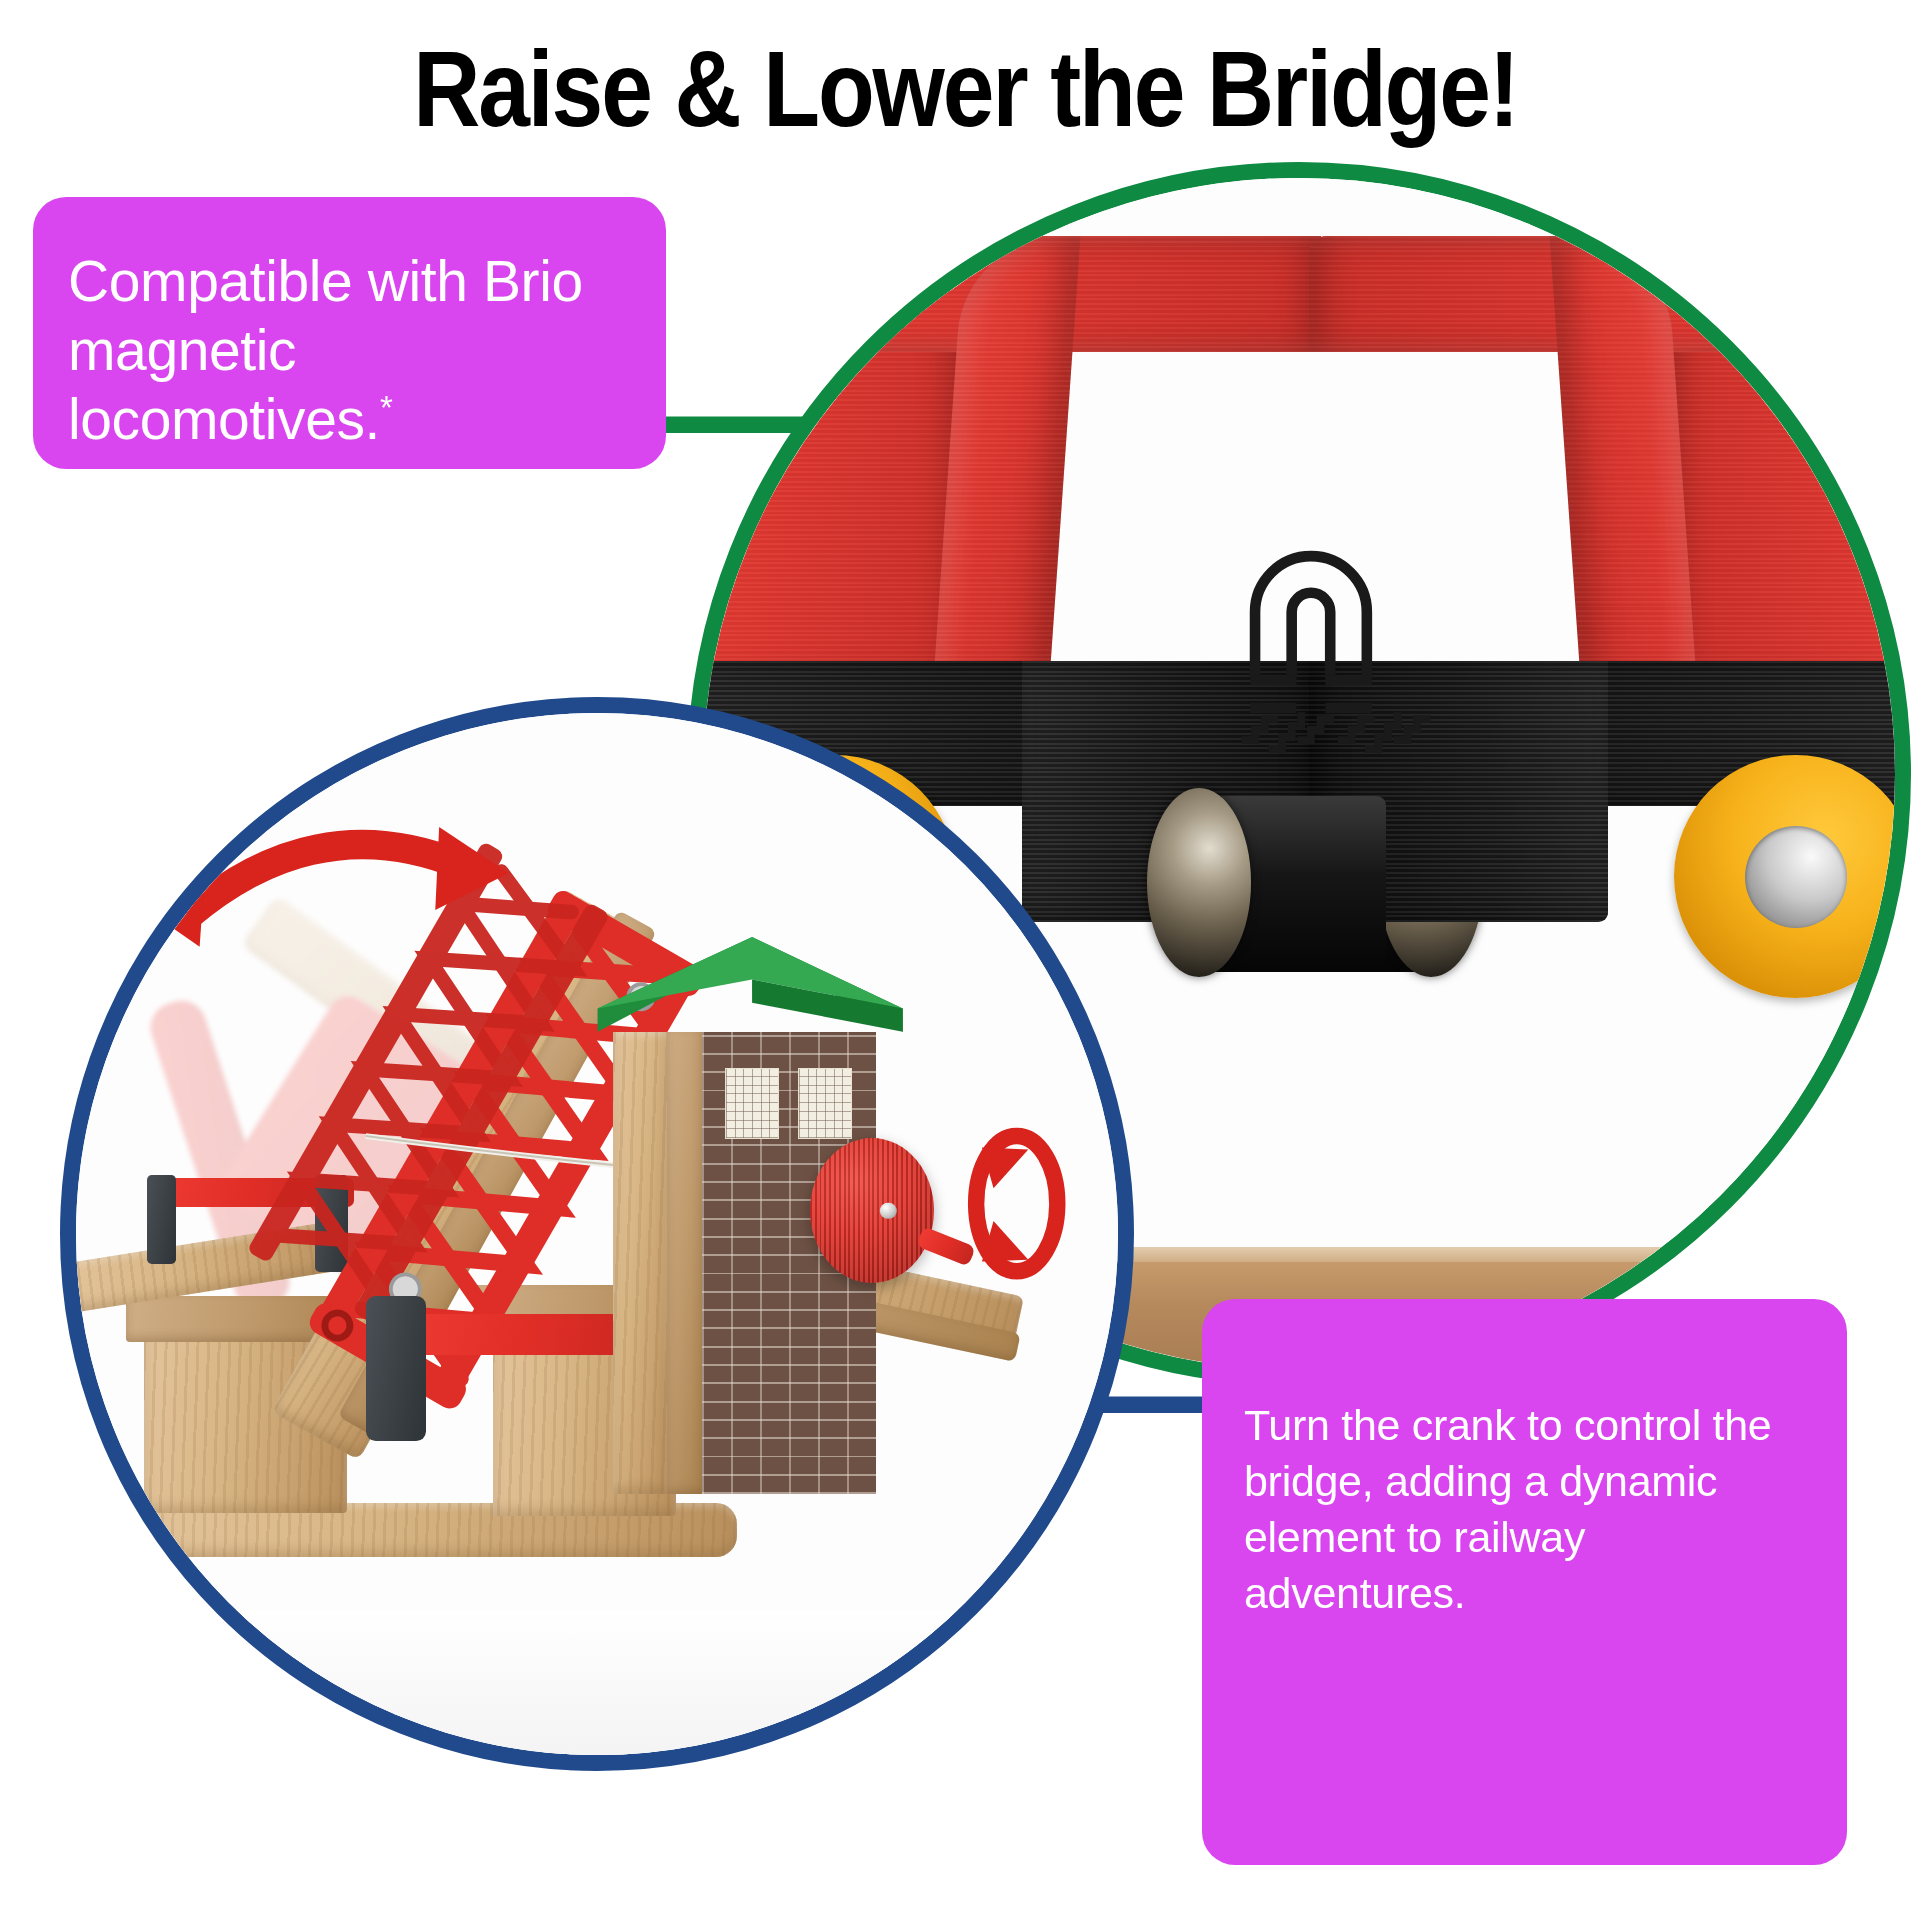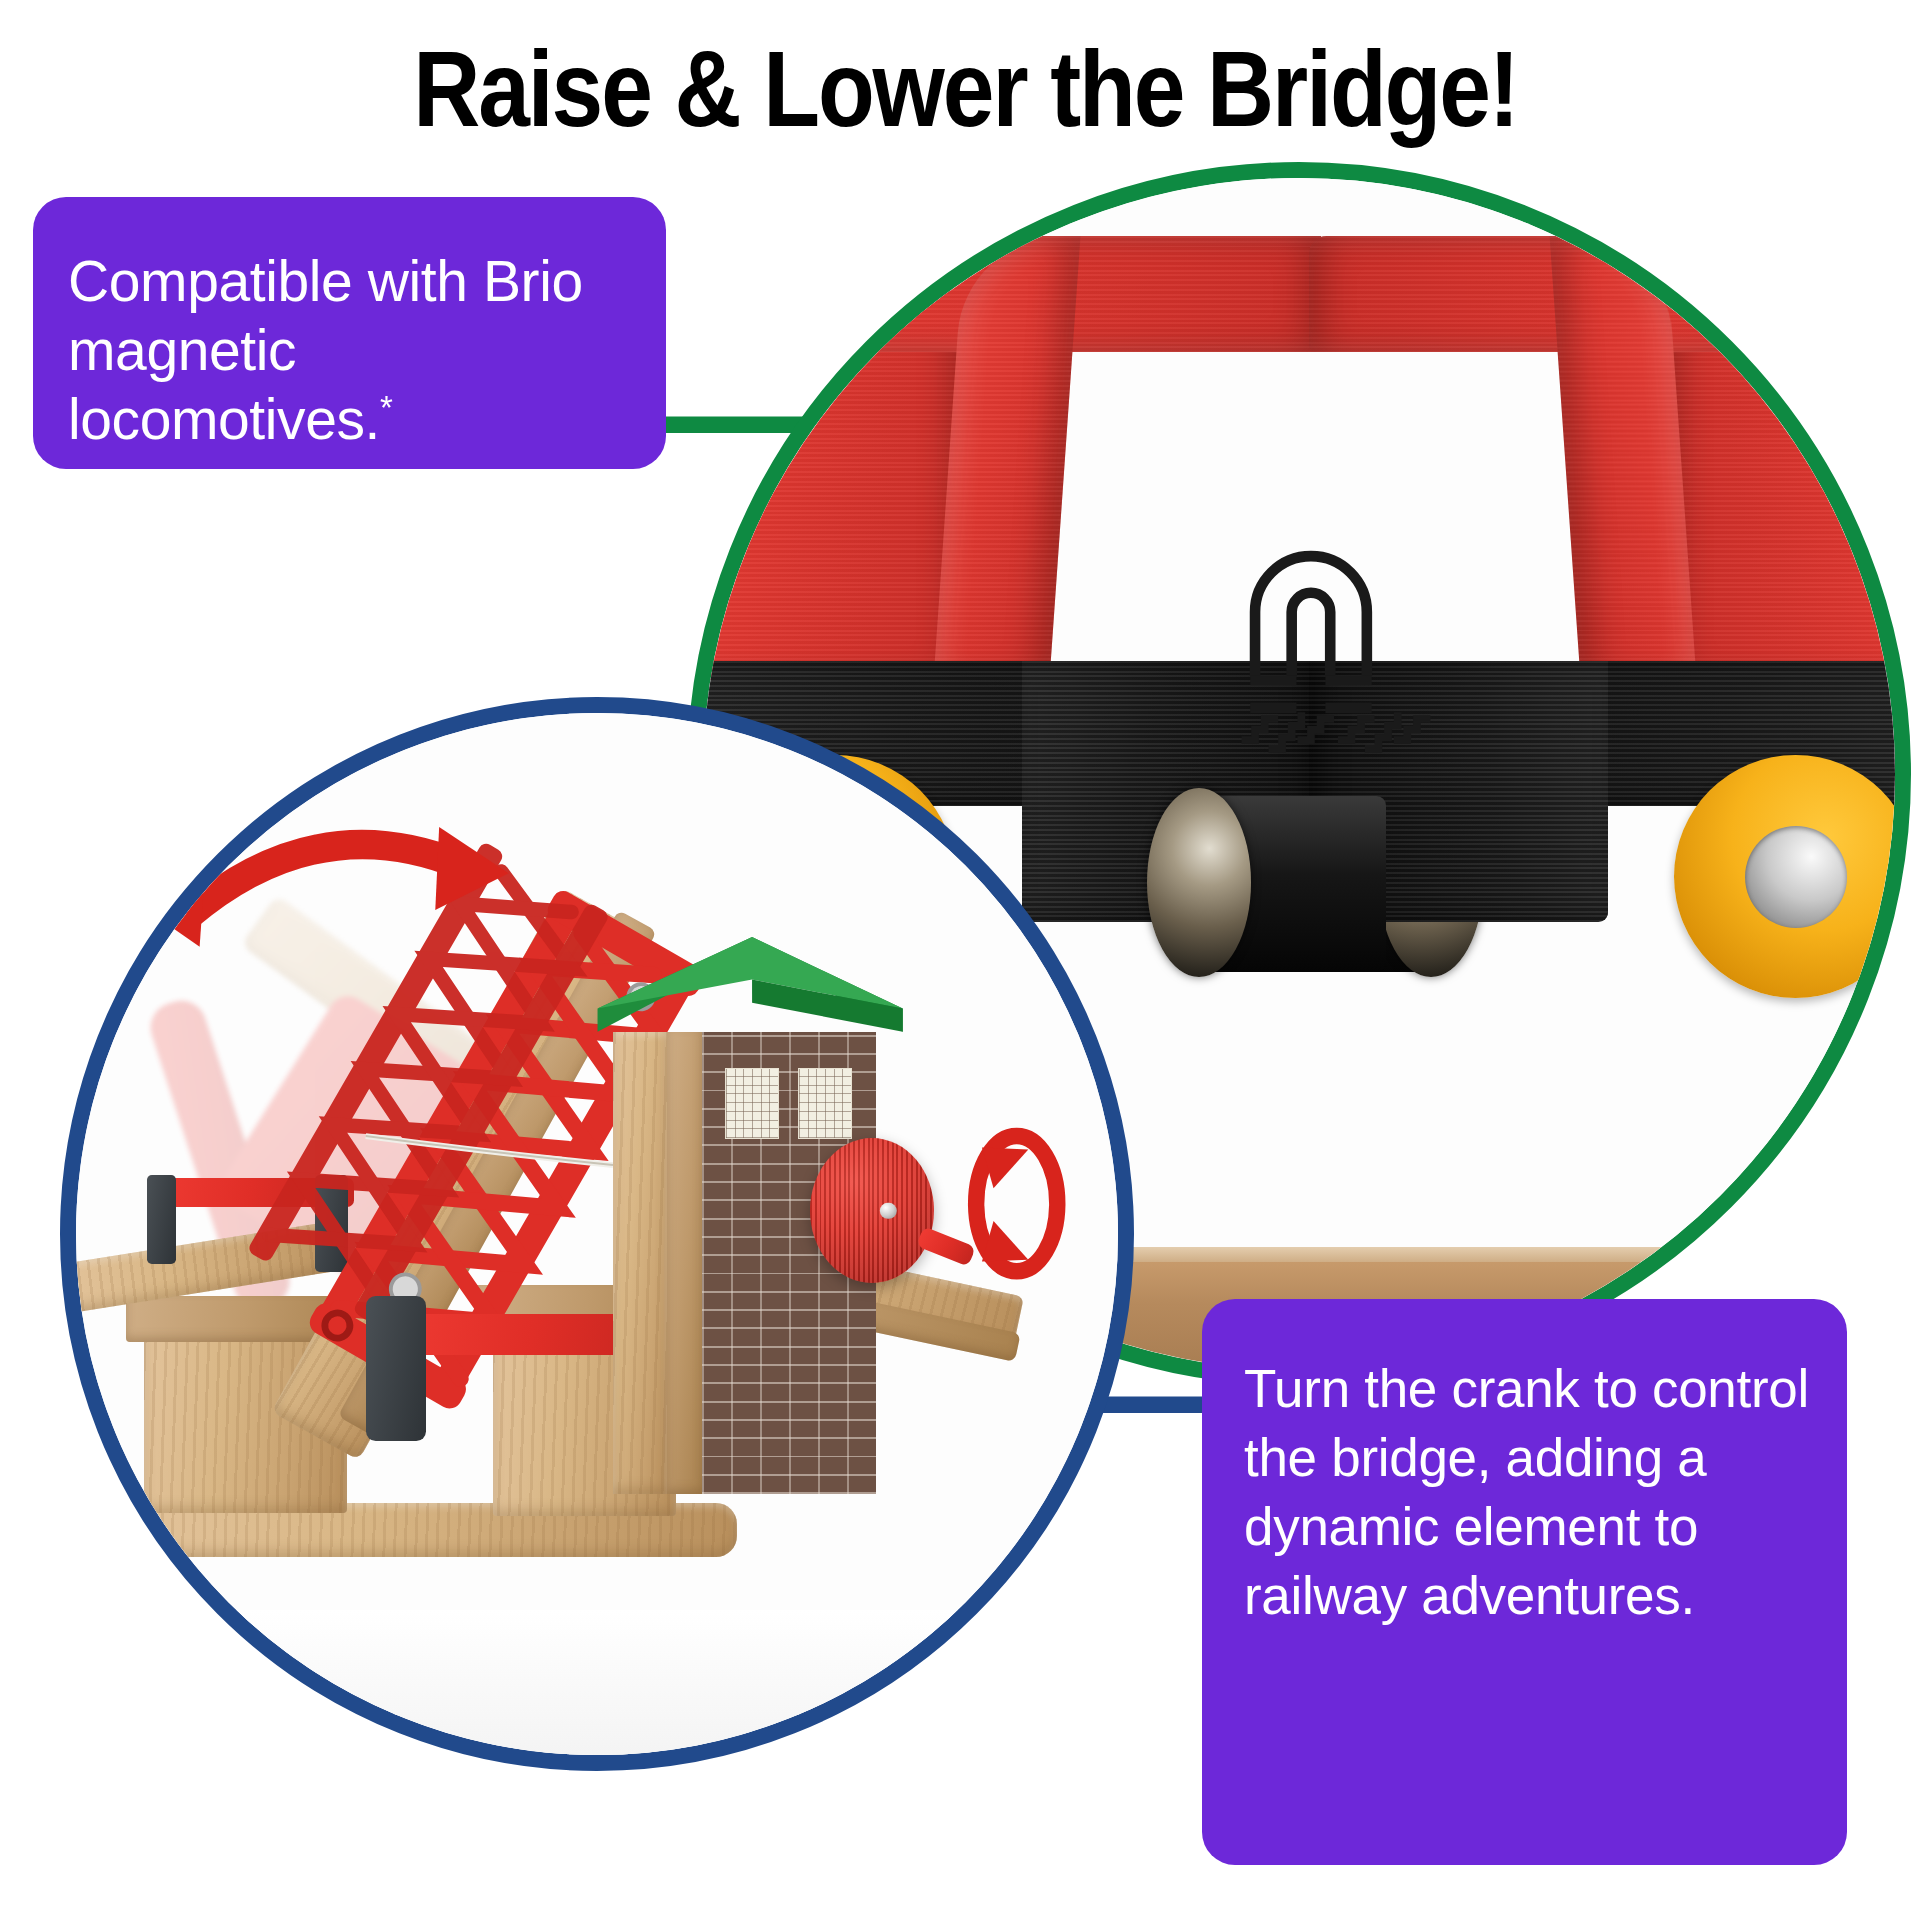"Compatible with Brio magnetic" .callout { background: #6d28d9 -> #d946ef }
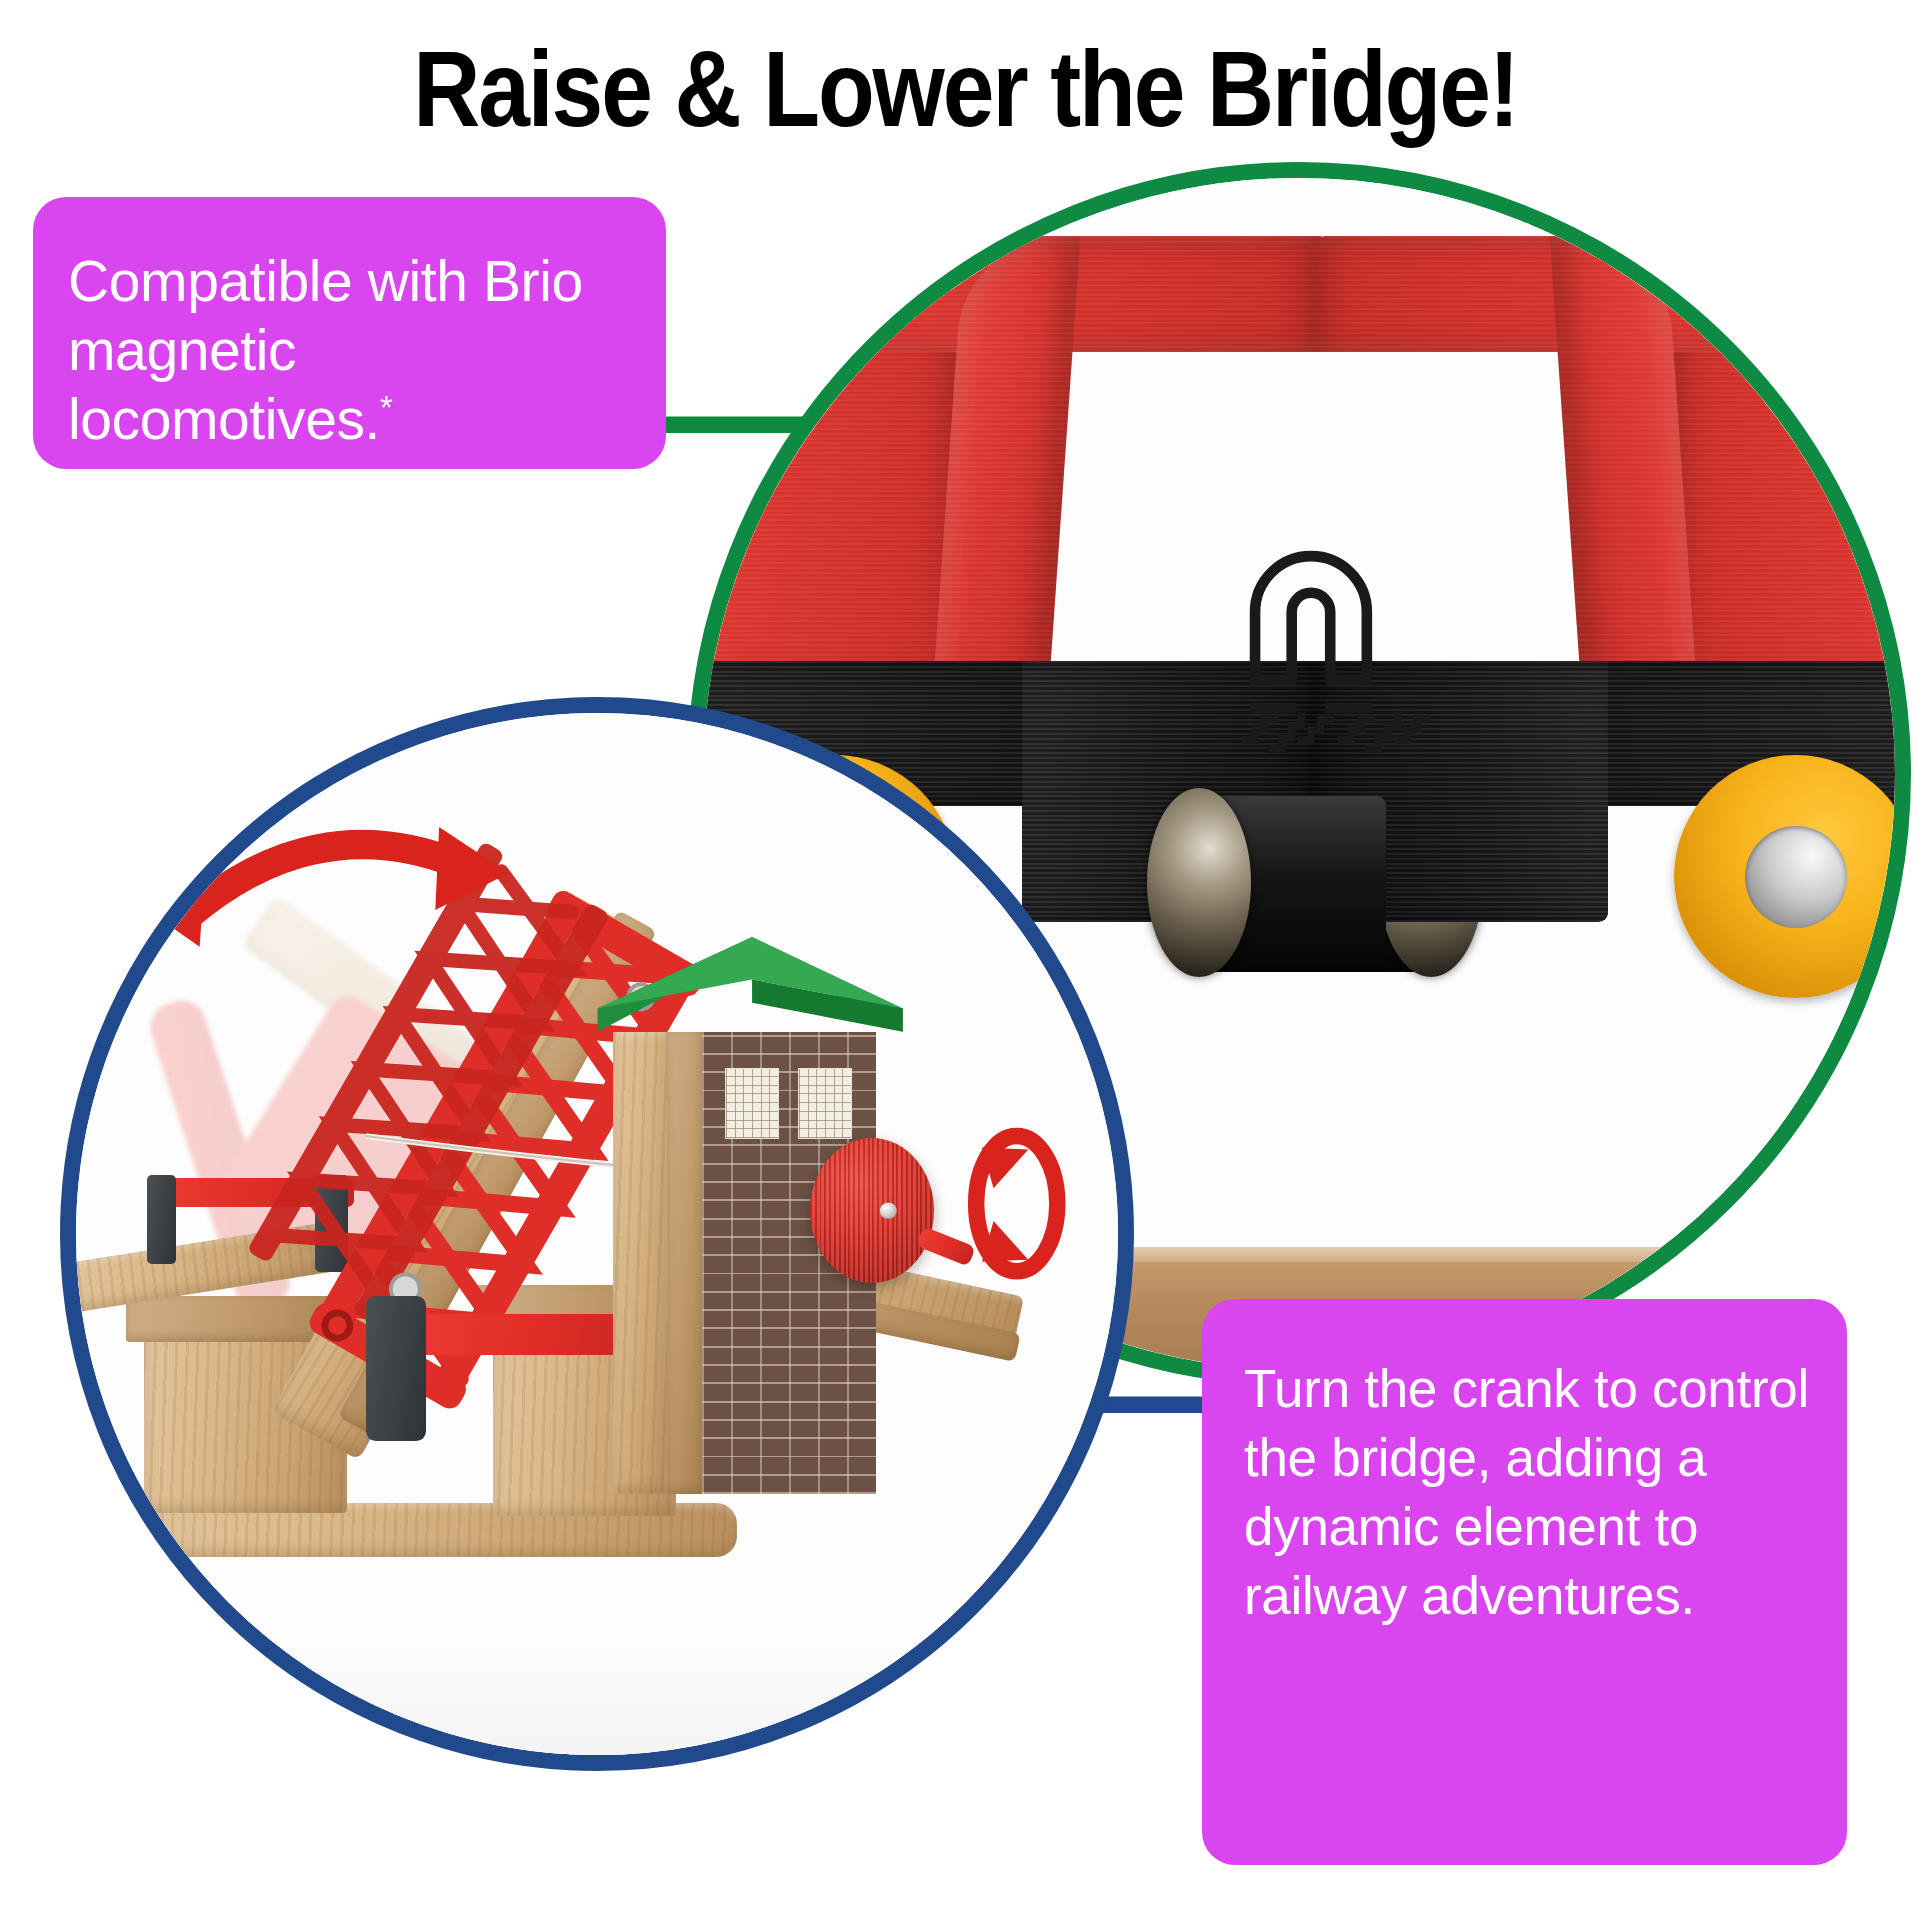"Turn the crank to control" .callout-bottom .body { font-size: 53px -> 43px; margin-top: none -> 43px }
